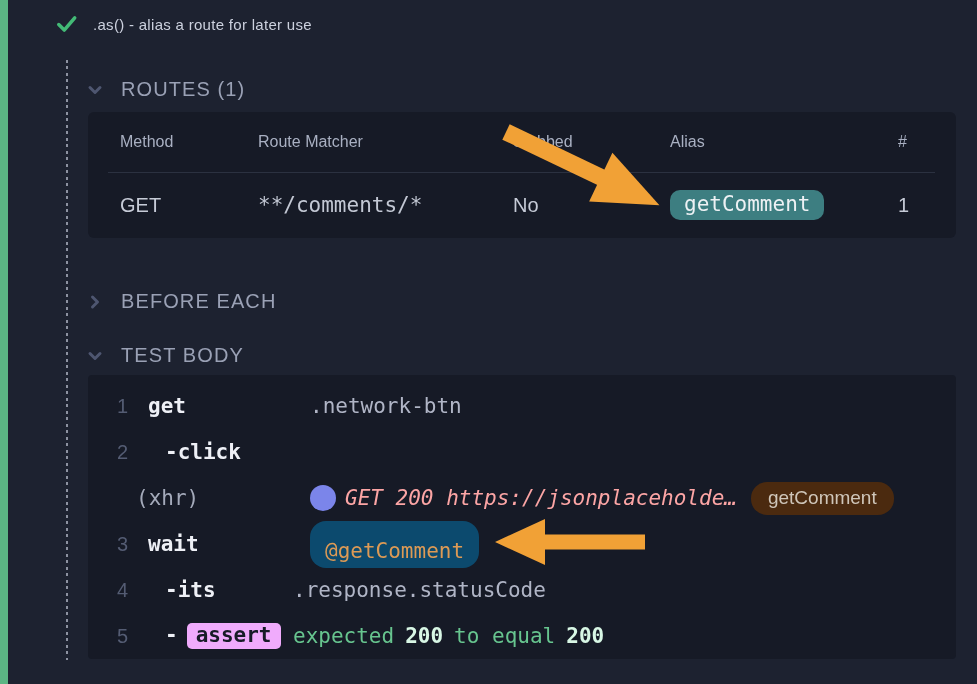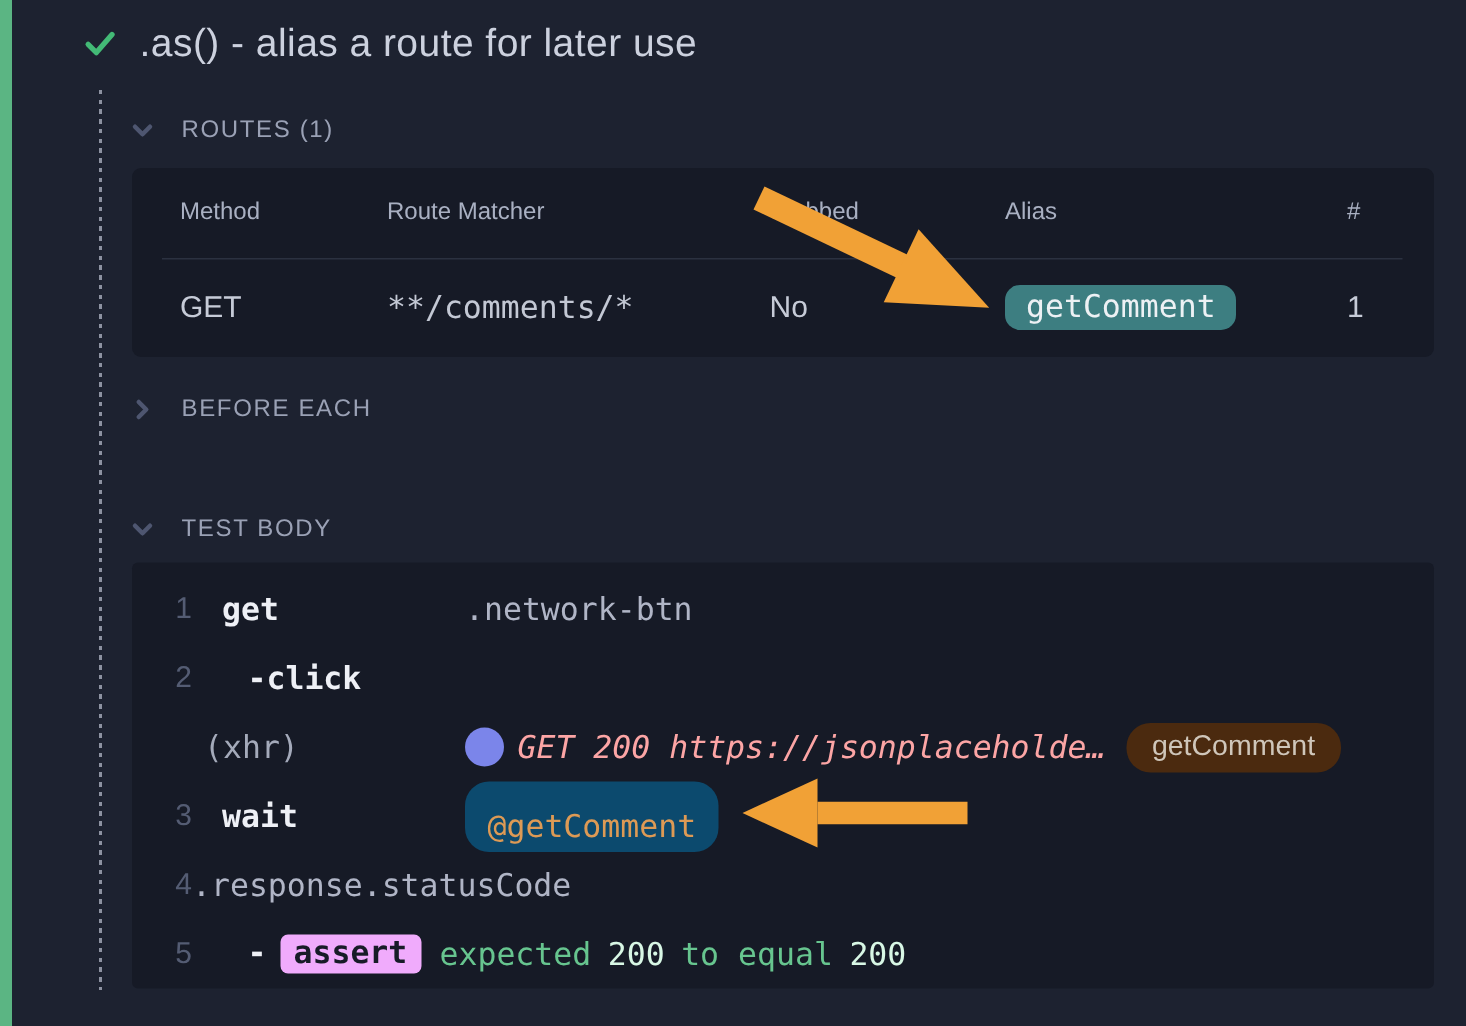".as() - alias a route" .test-title { font-size: 26px -> 15px }
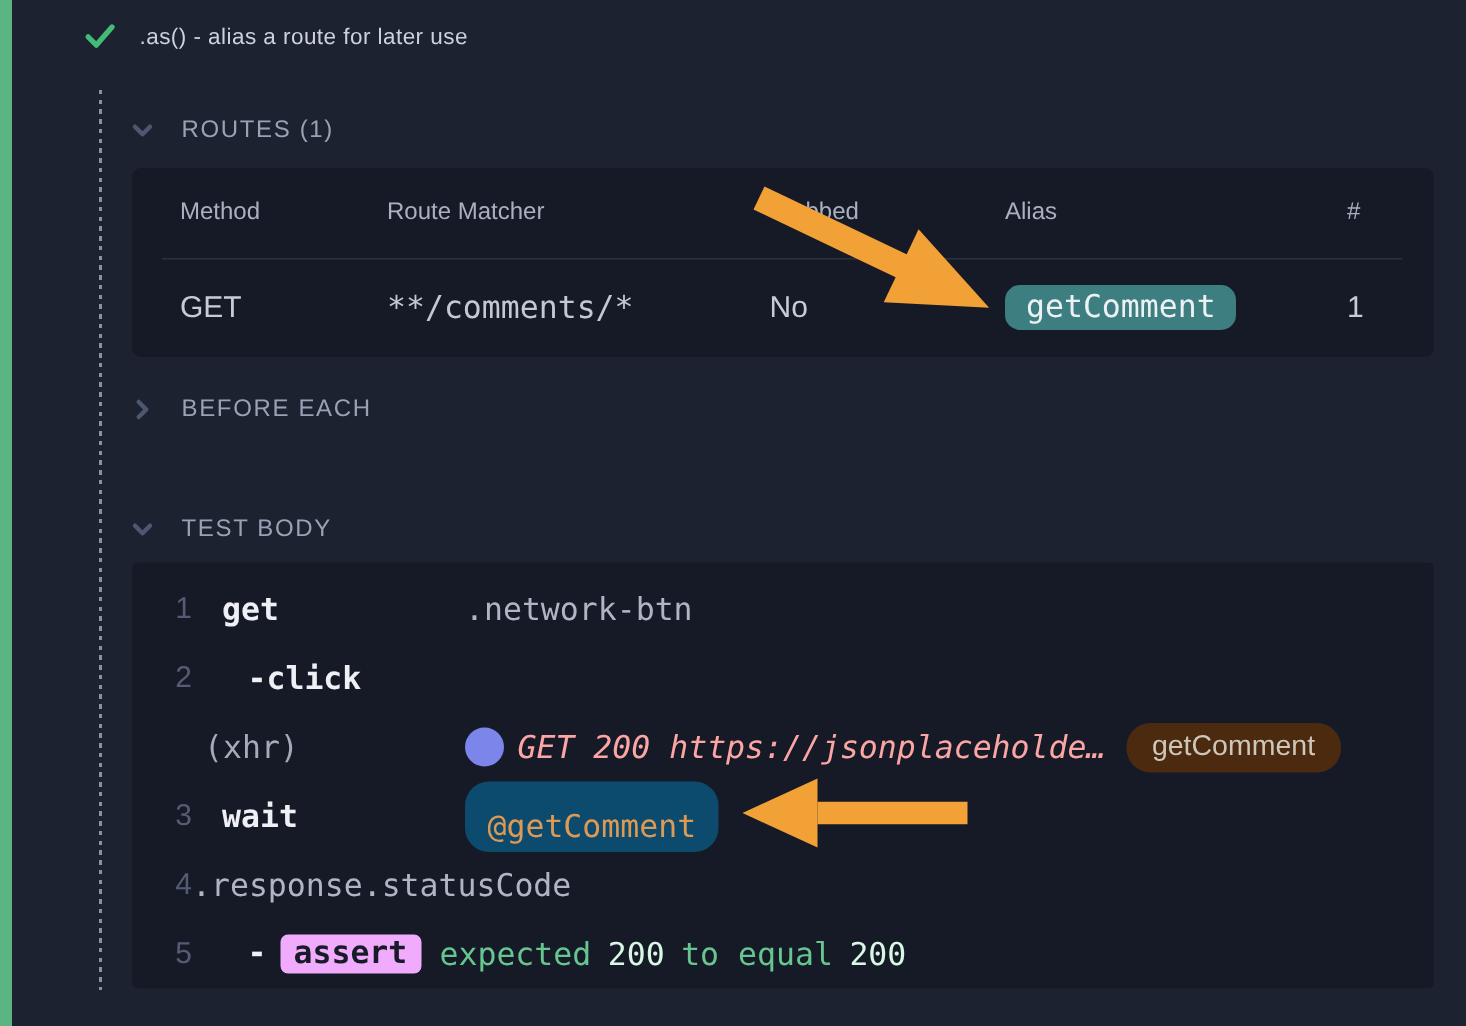"ROUTES (1)" .section-header { font-size: 16px -> 20px }
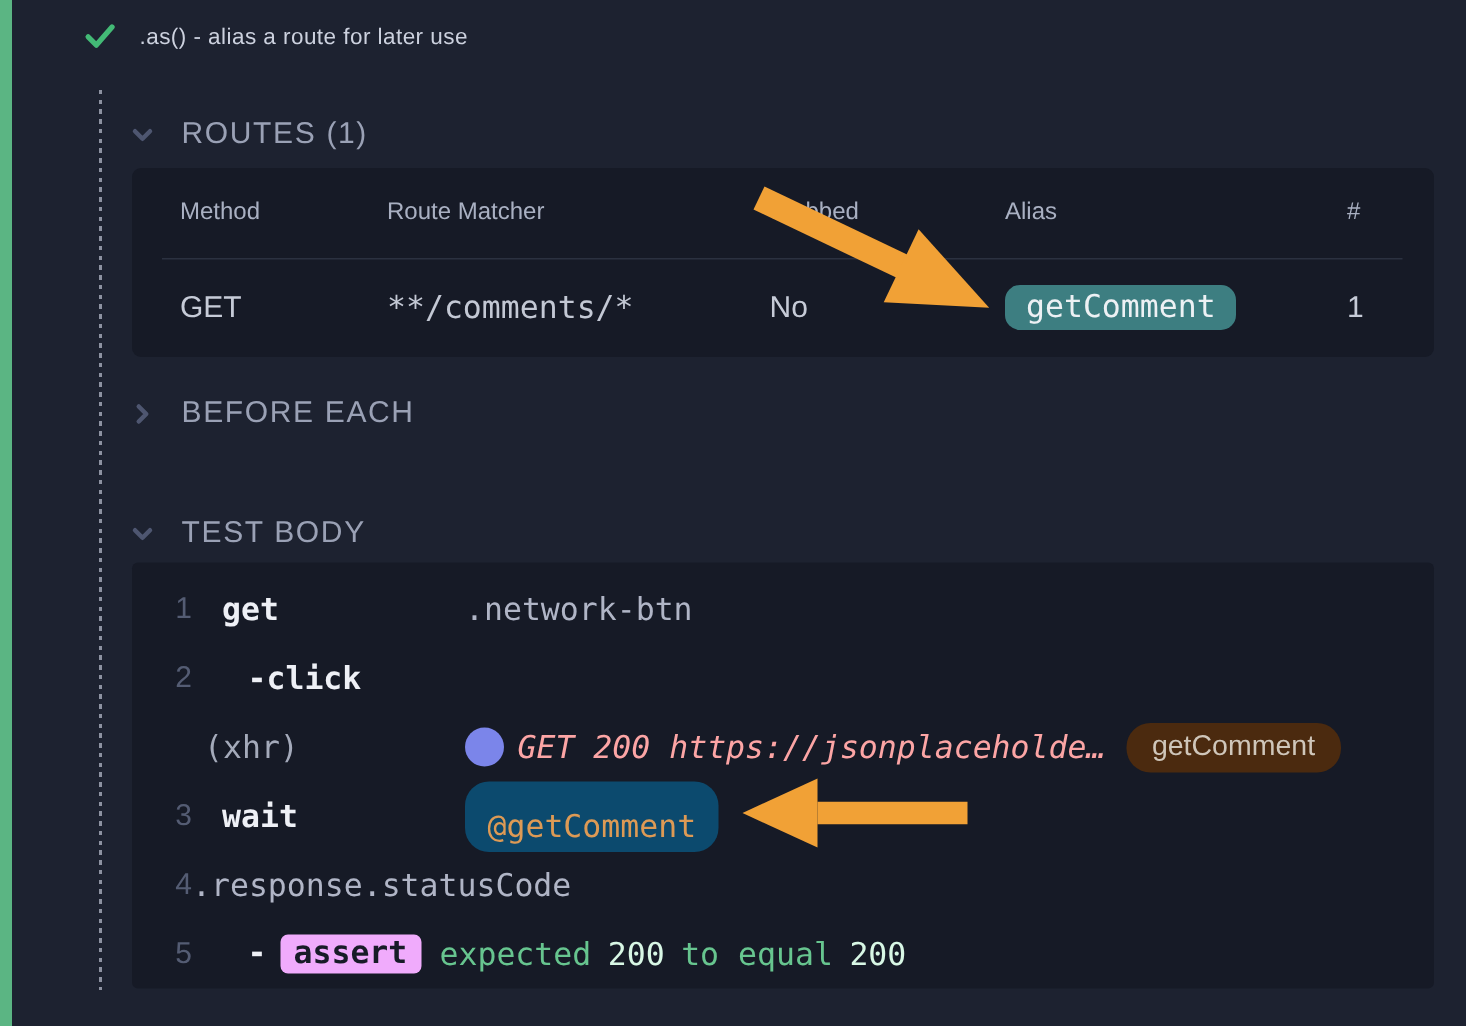"BEFORE EACH" .section-header.before-each { top: 264px -> 290px }
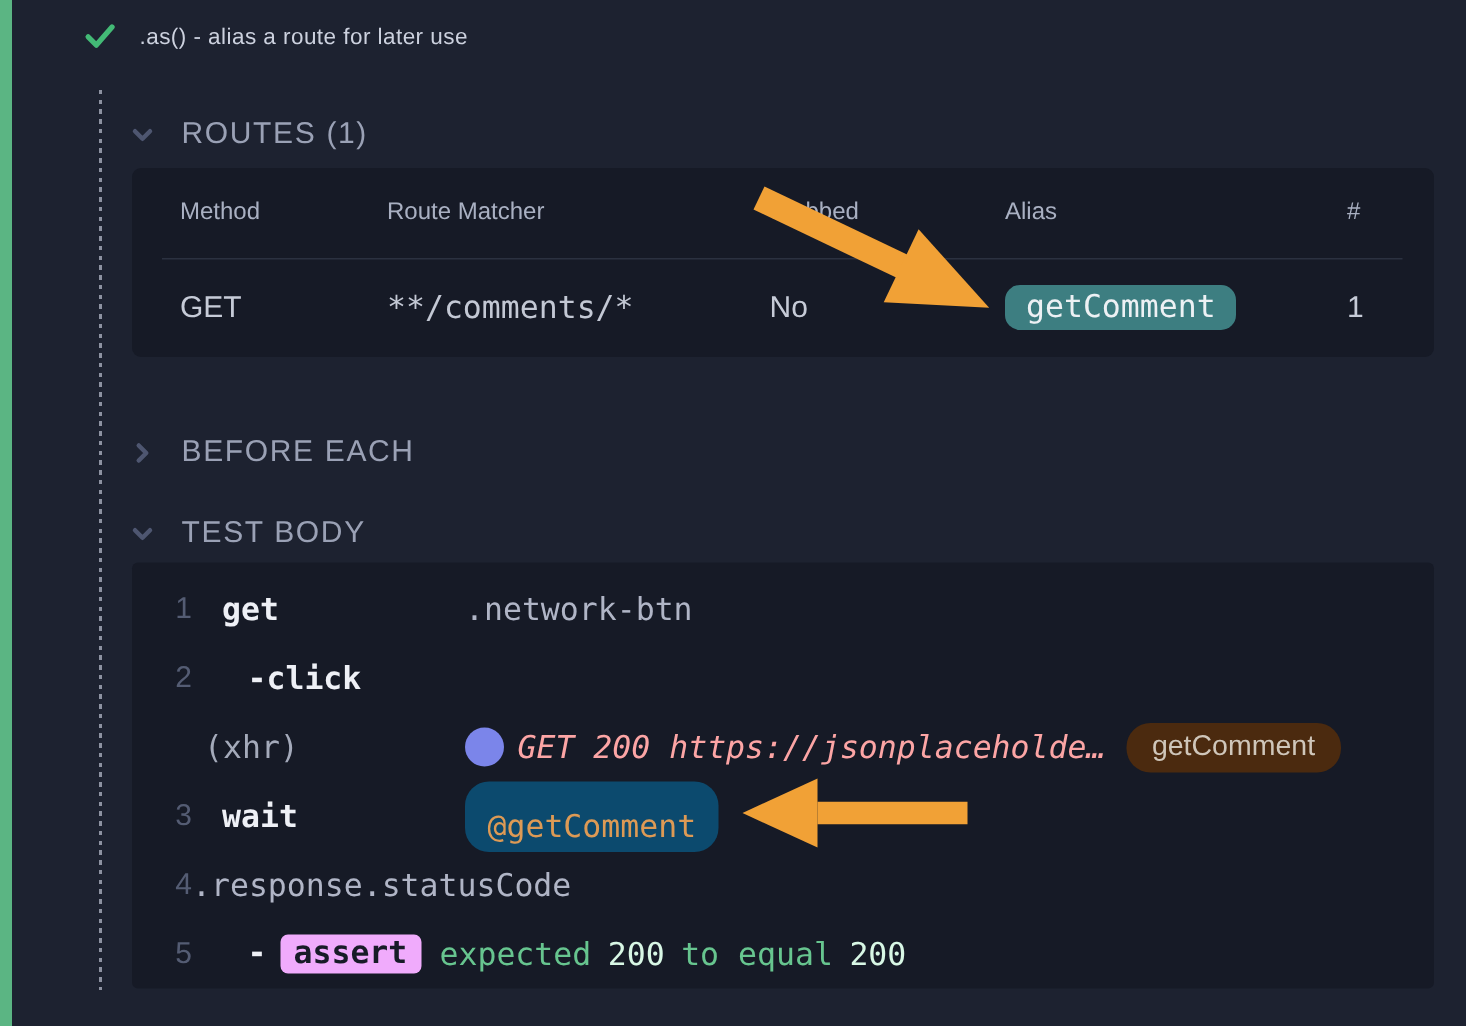"-its" span.cmd-name { html: none -> <span>-its</span> }
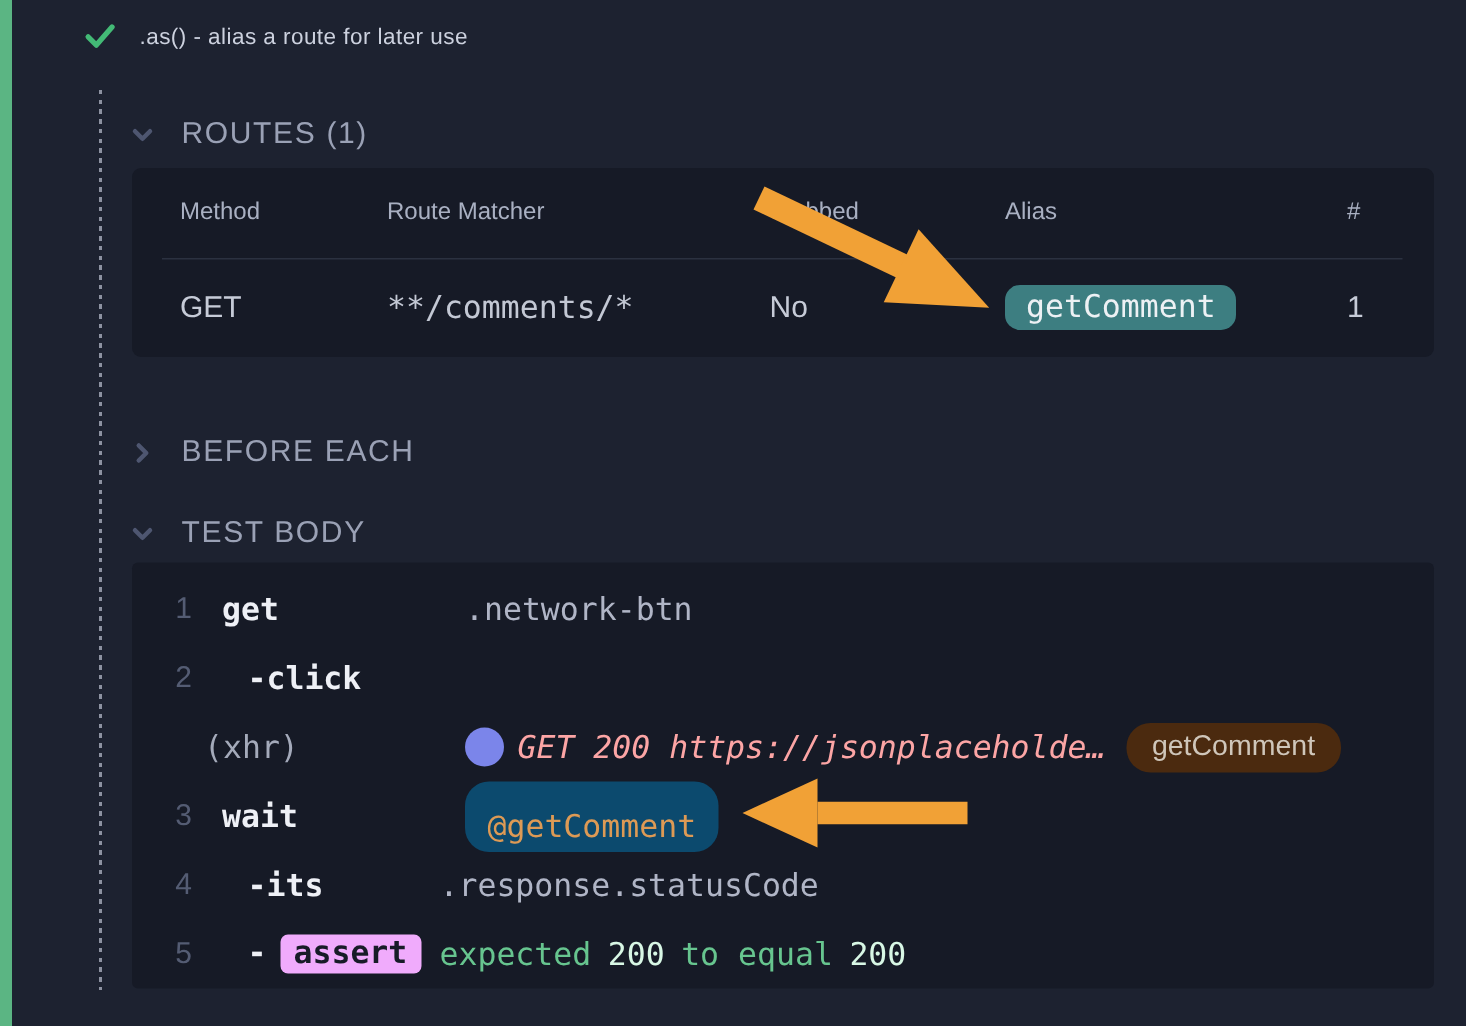"200" .a-val { font-weight: normal -> bold }
